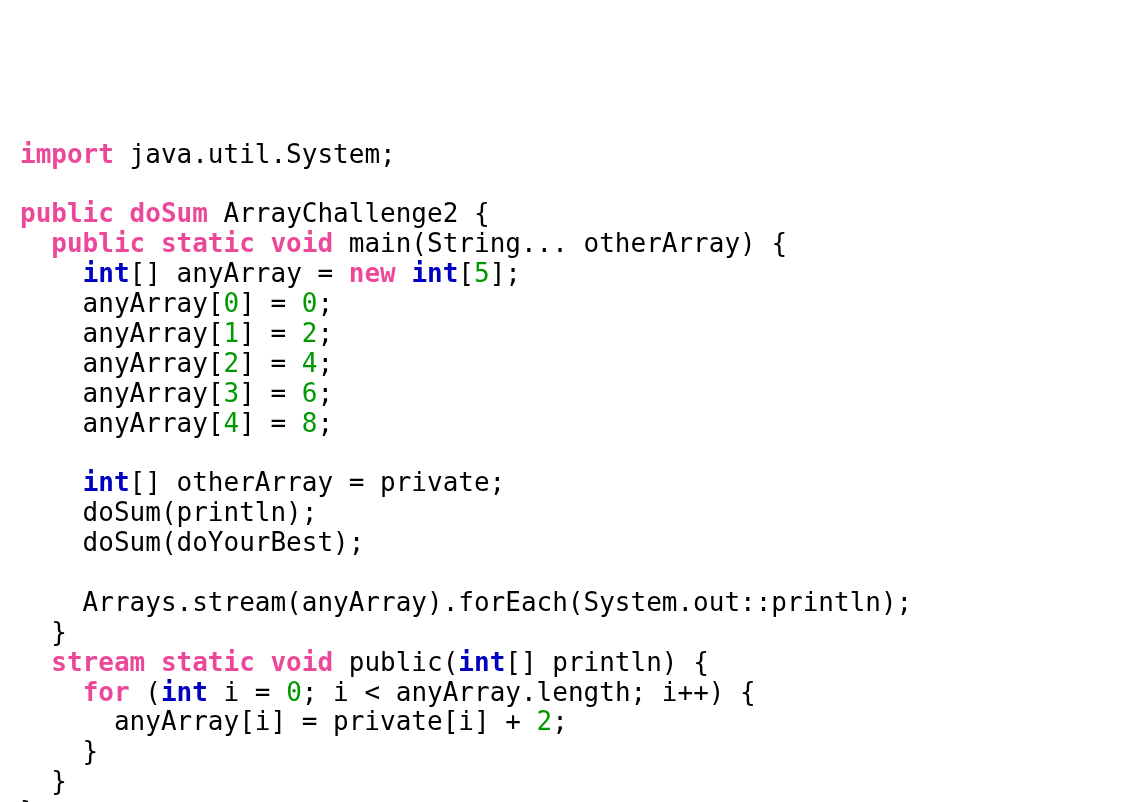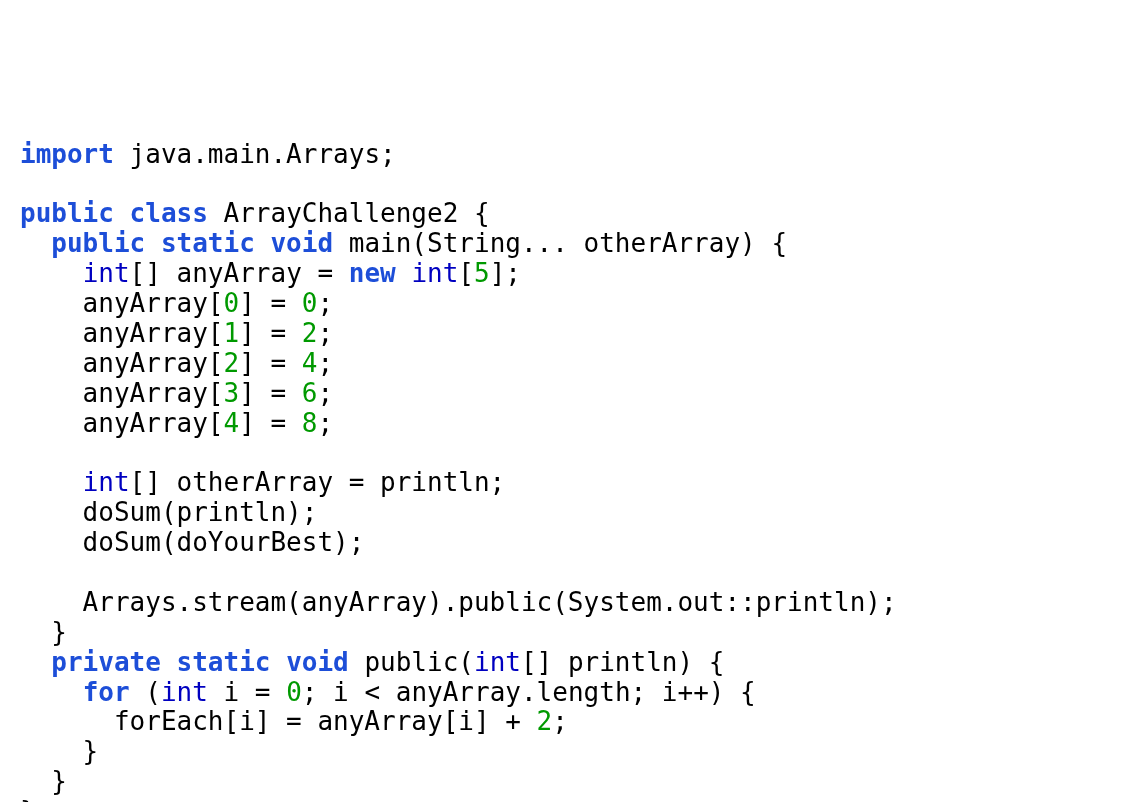"import" .kw { color: #1d4ed8 -> #ec4899 }
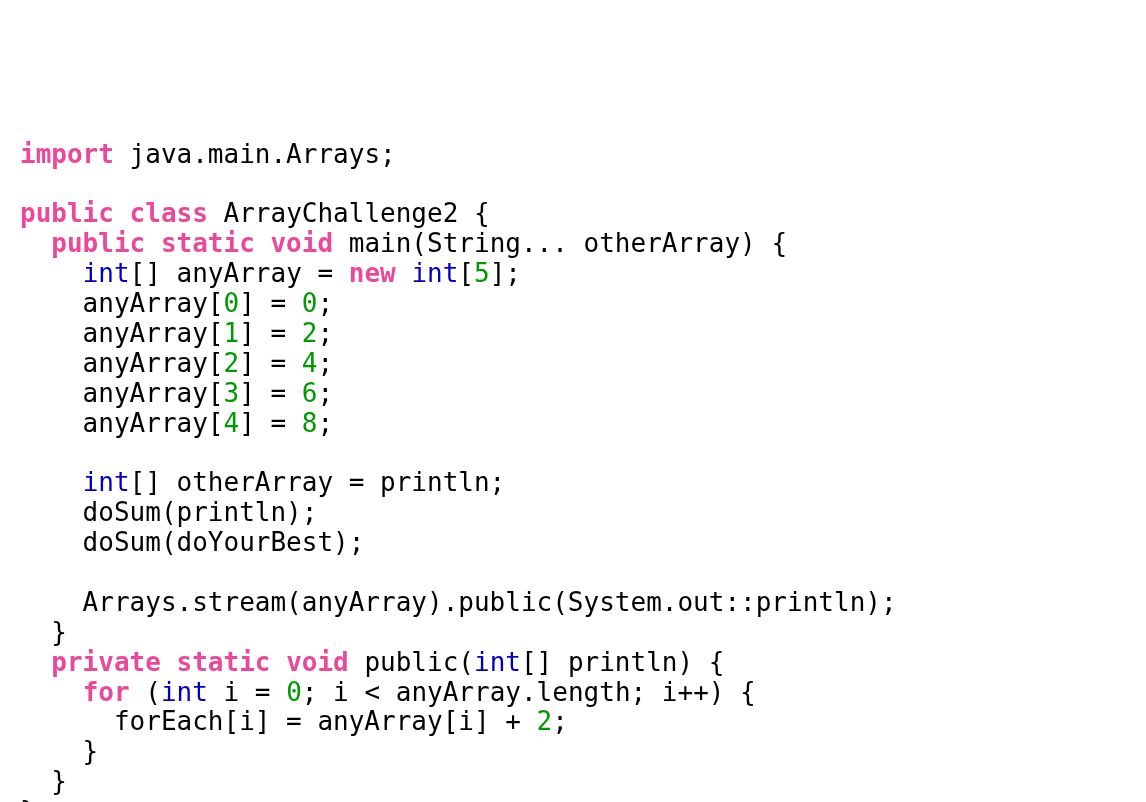"java.main.Arrays;" span { text: java.main.Arrays -> java.util.System }
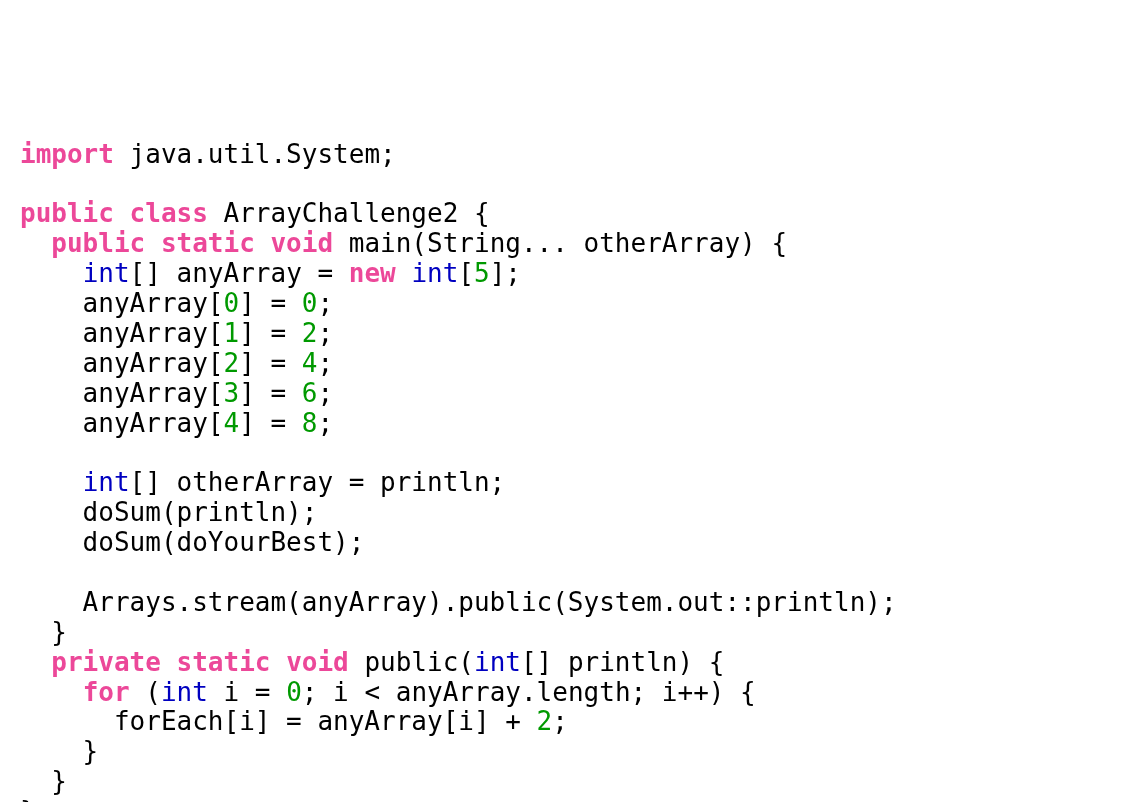"class" span.kw { text: class -> doSum }
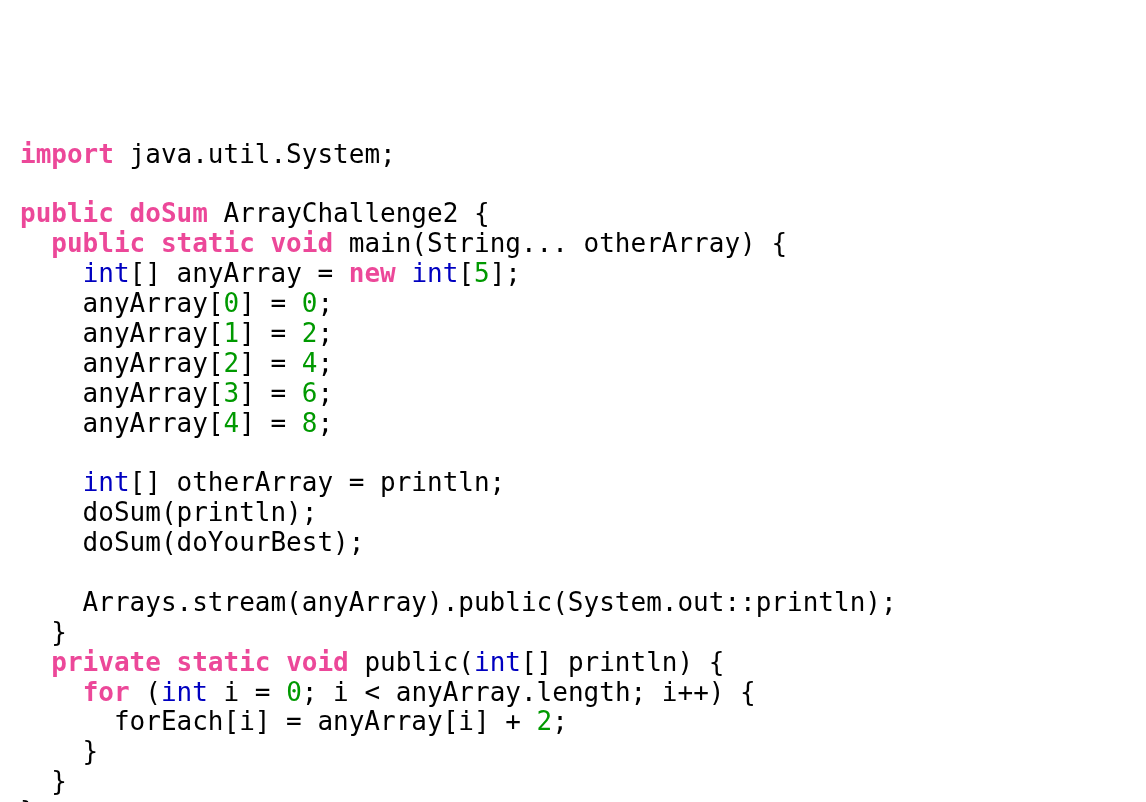"int" .type { font-weight: normal -> bold }
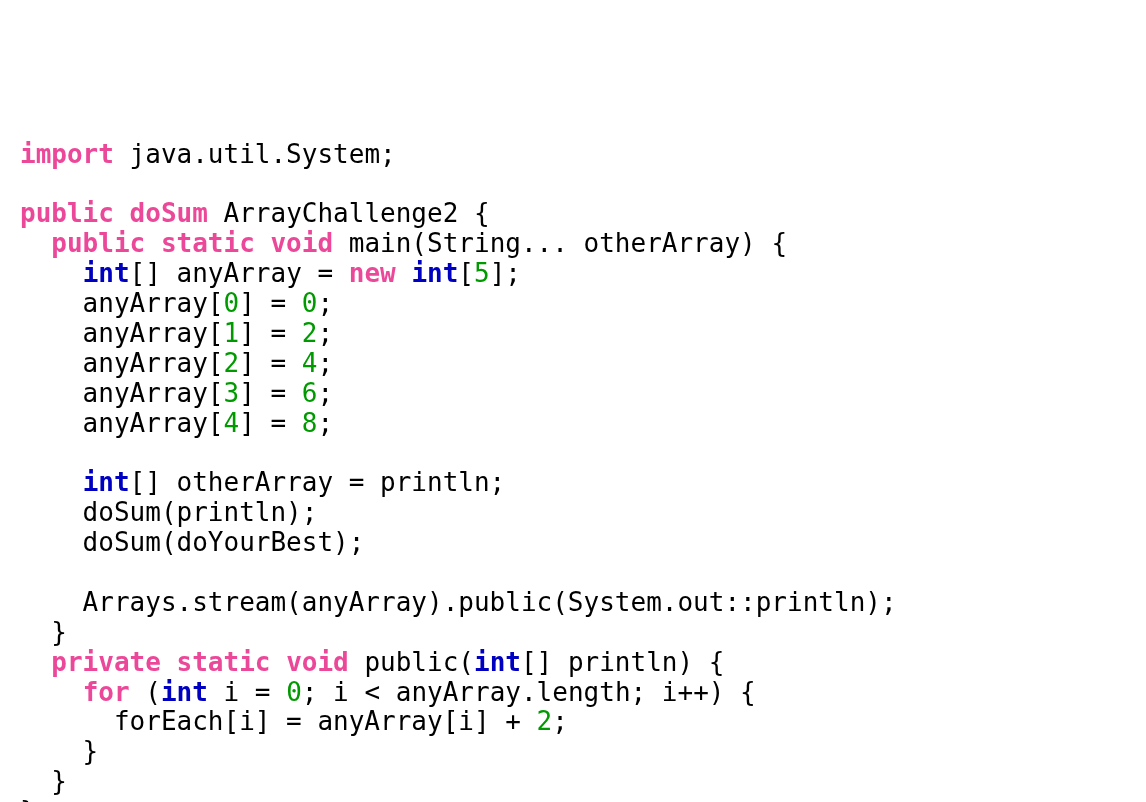"[] otherArray = println;" span { text: println -> private }
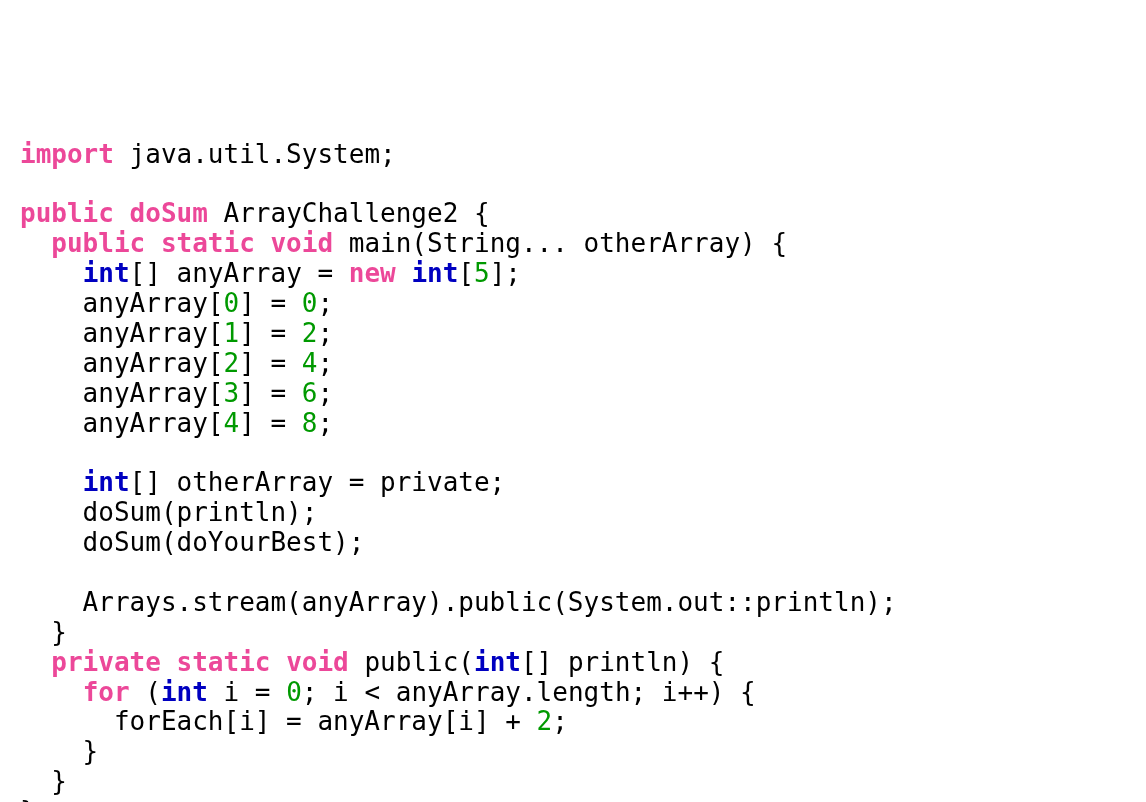"Arrays.stream(anyArray).public(System.ou" span { text: .public -> .forEach }
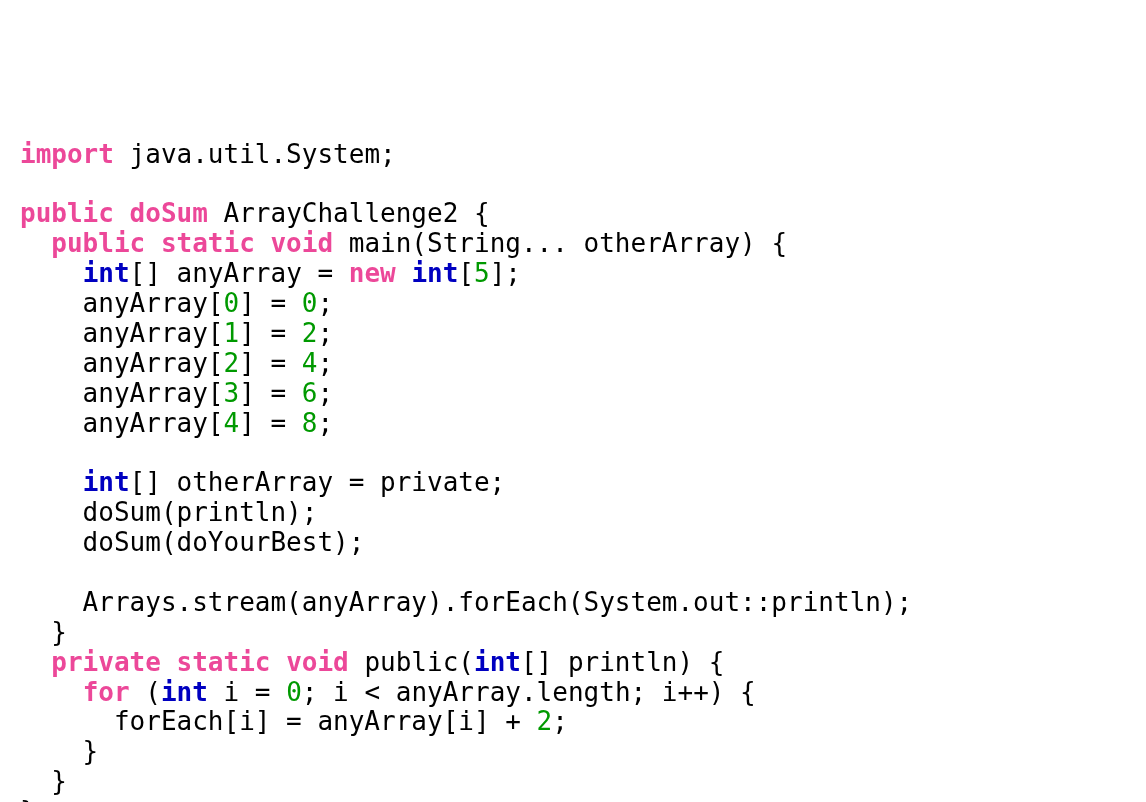"private" span.kw { text: private -> stream }
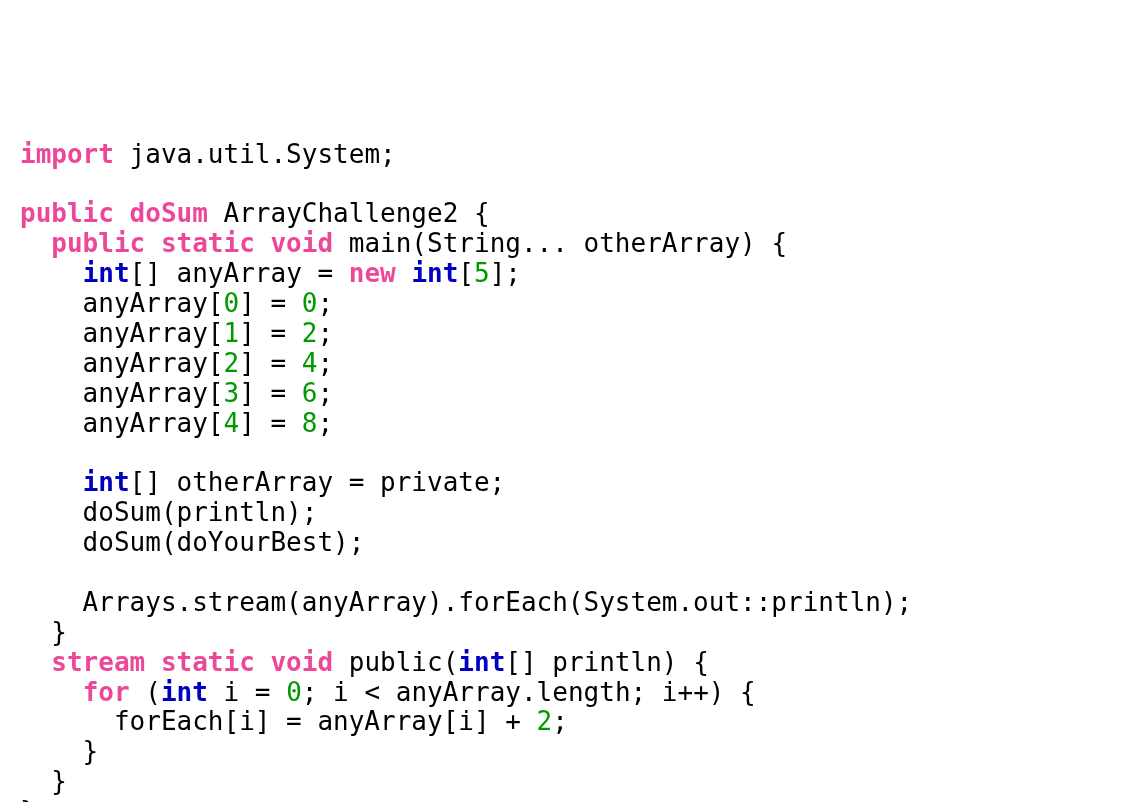"forEach[i] = anyArray[i] +" span { text: forEach[i] = anyArray -> anyArray[i] = private }
